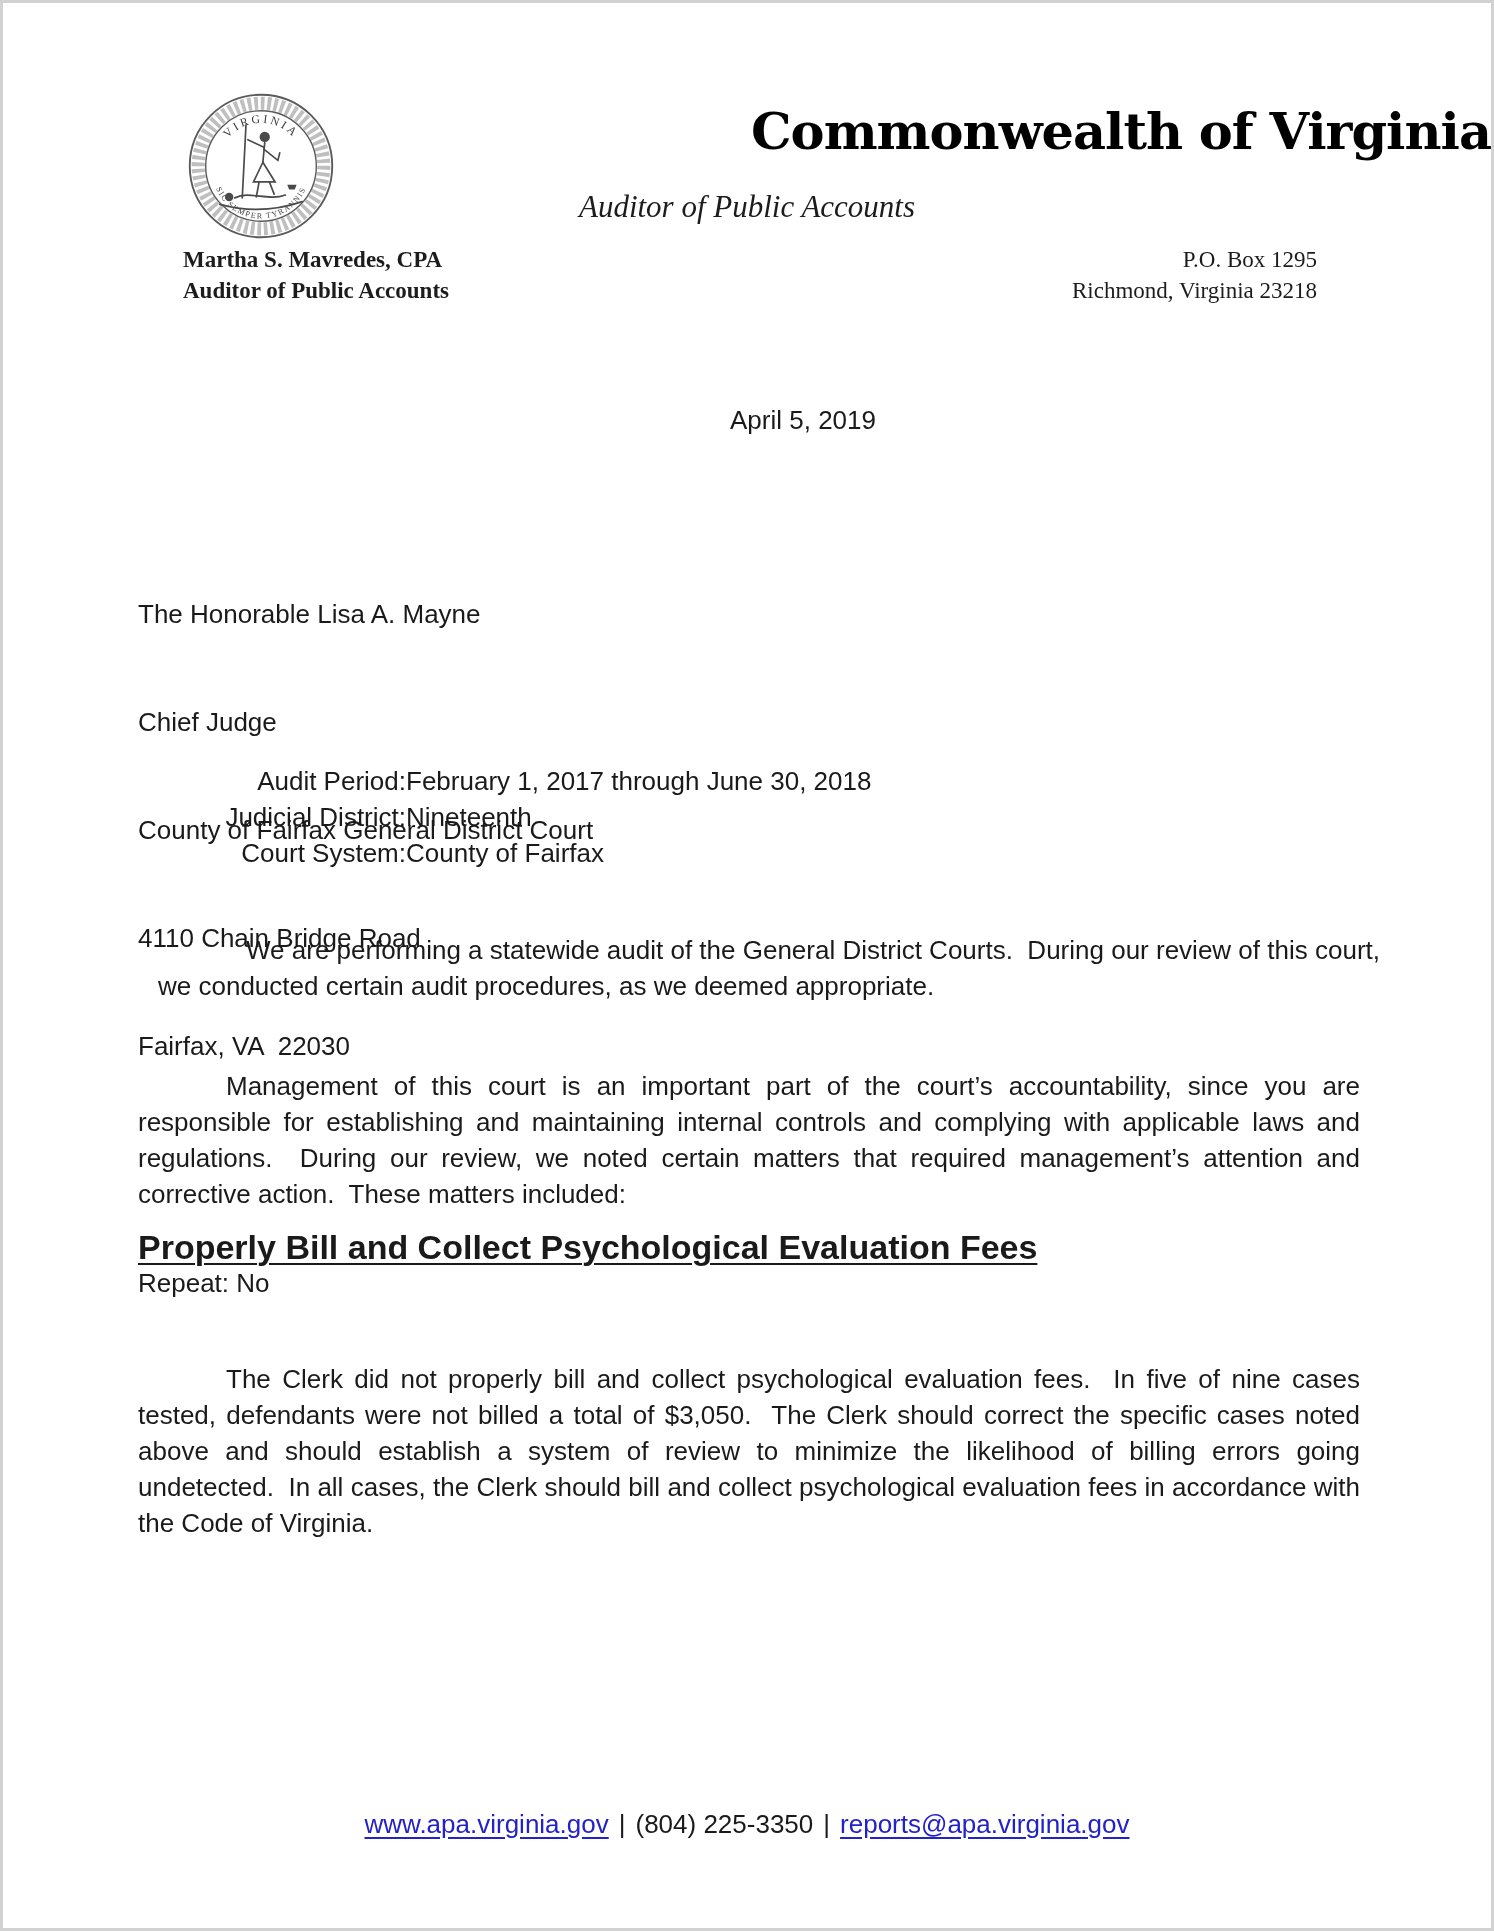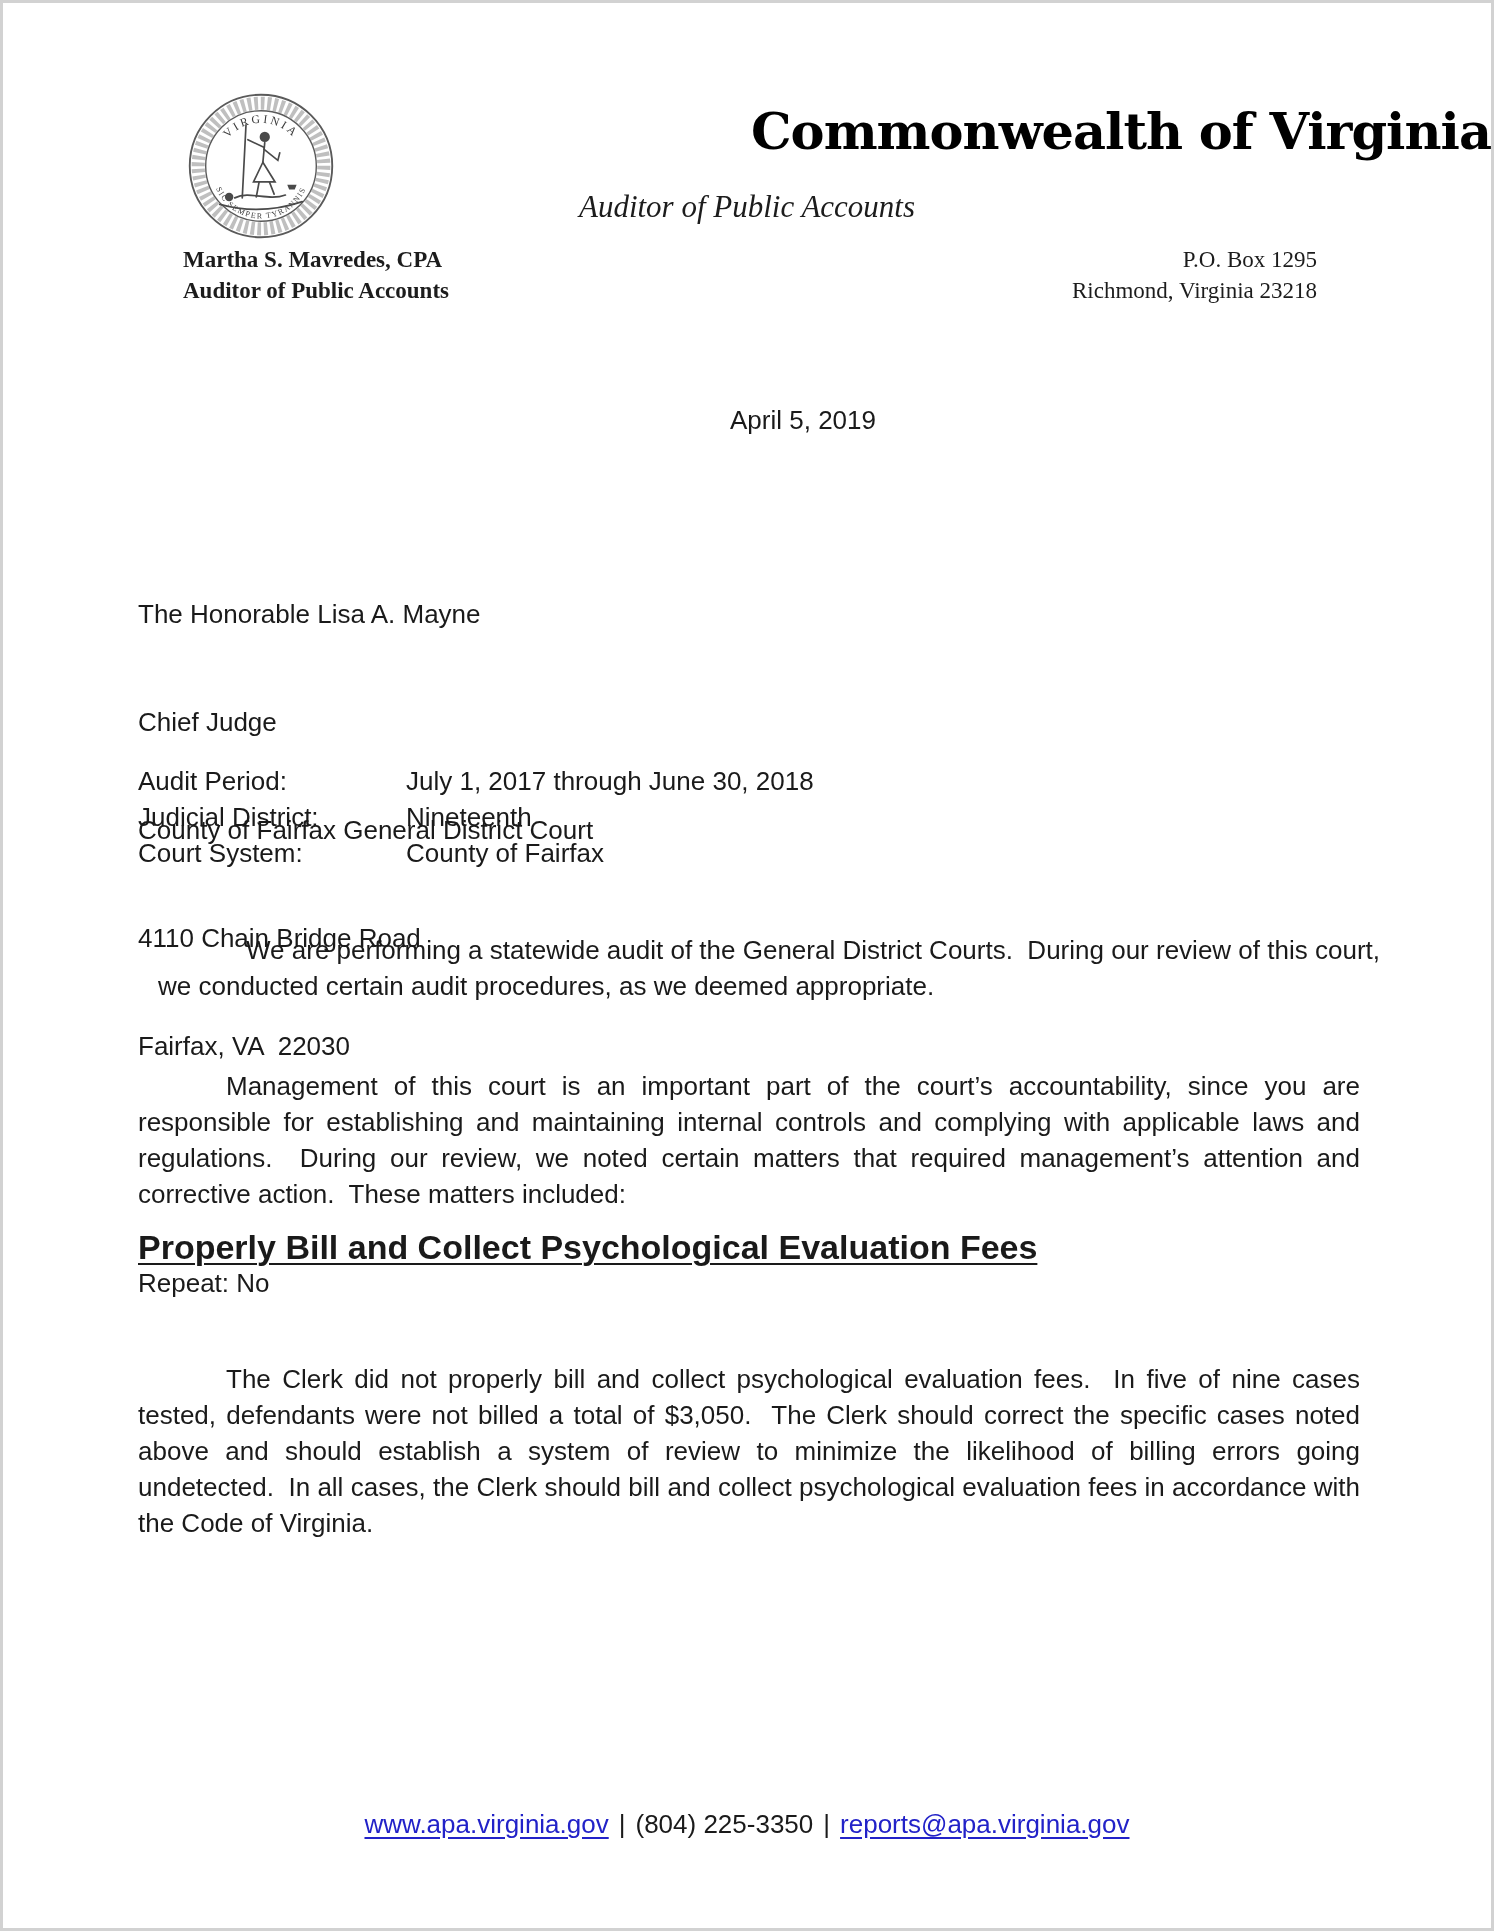"Audit Period:" .audit-info { text-align: none -> right }
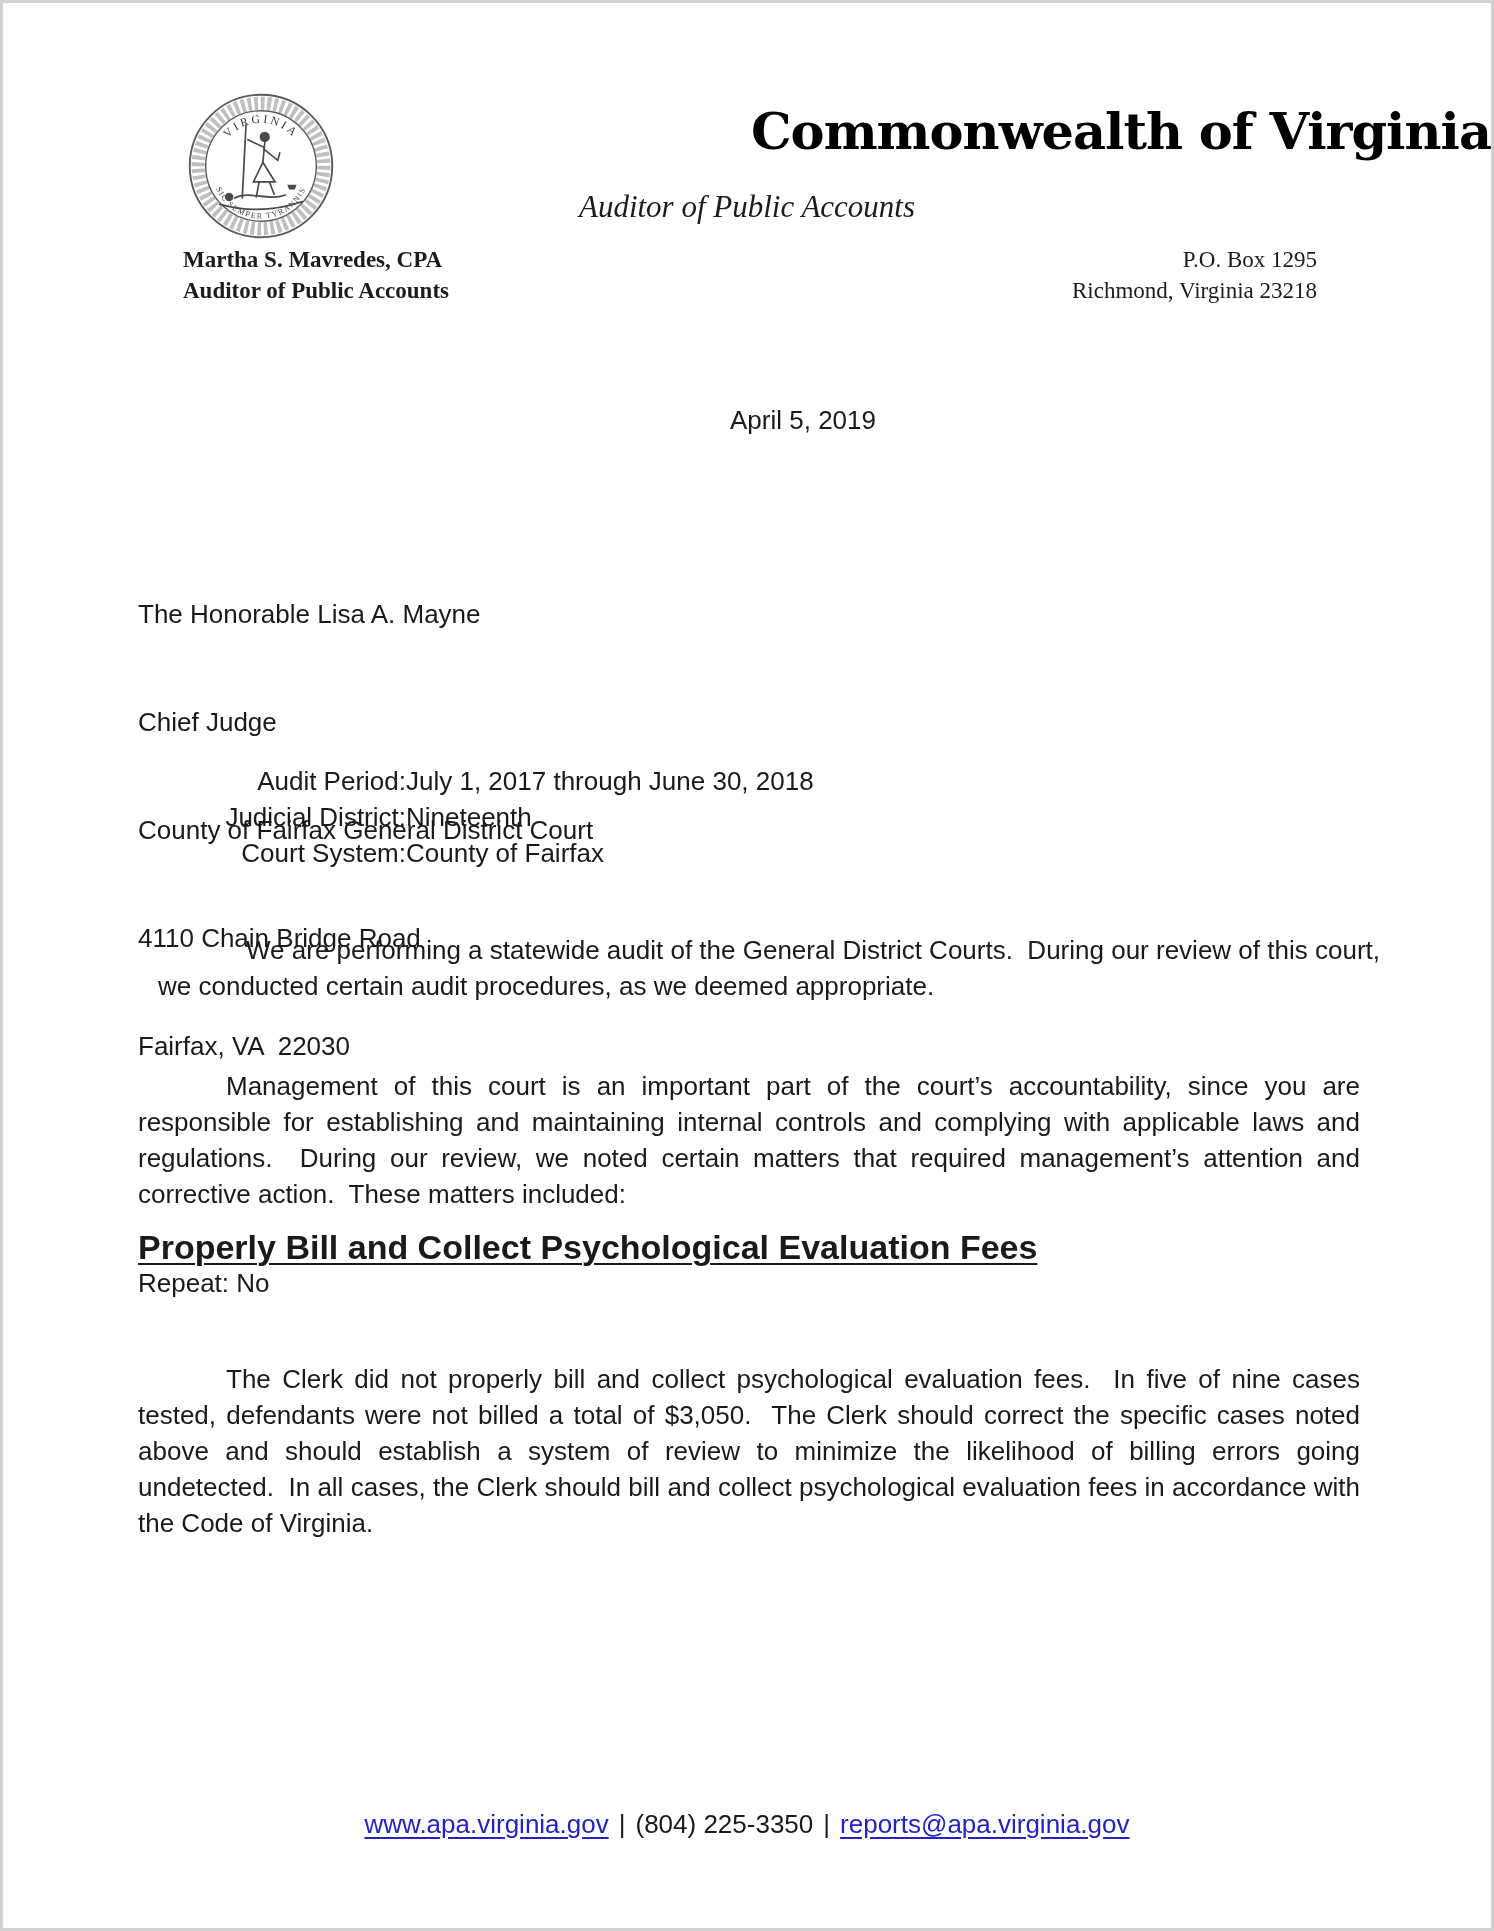"July 1, 2017 through June" div { text: July -> February }
